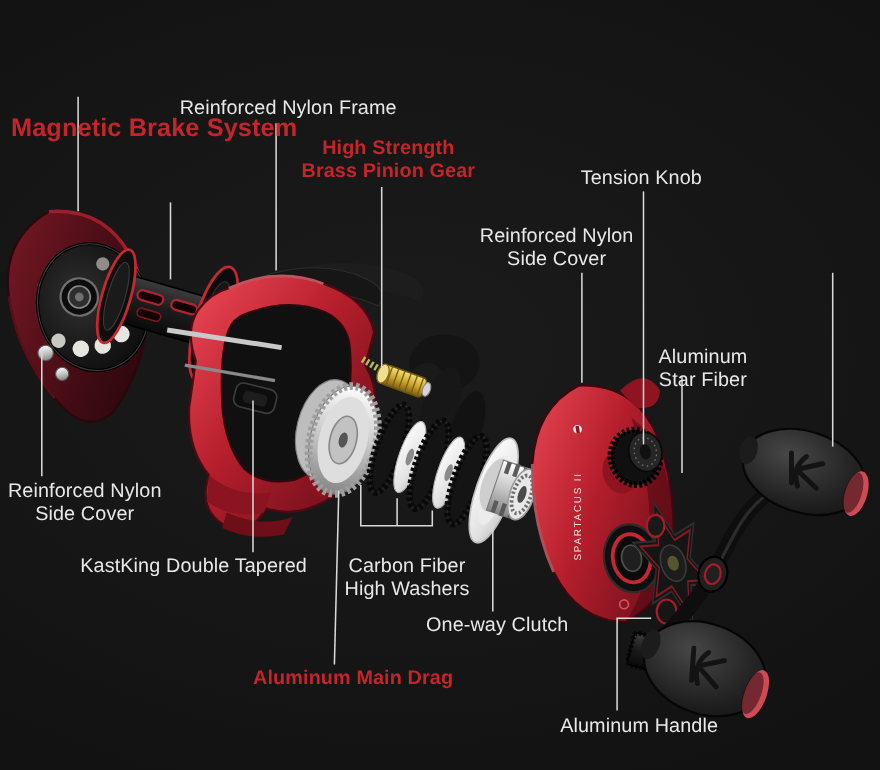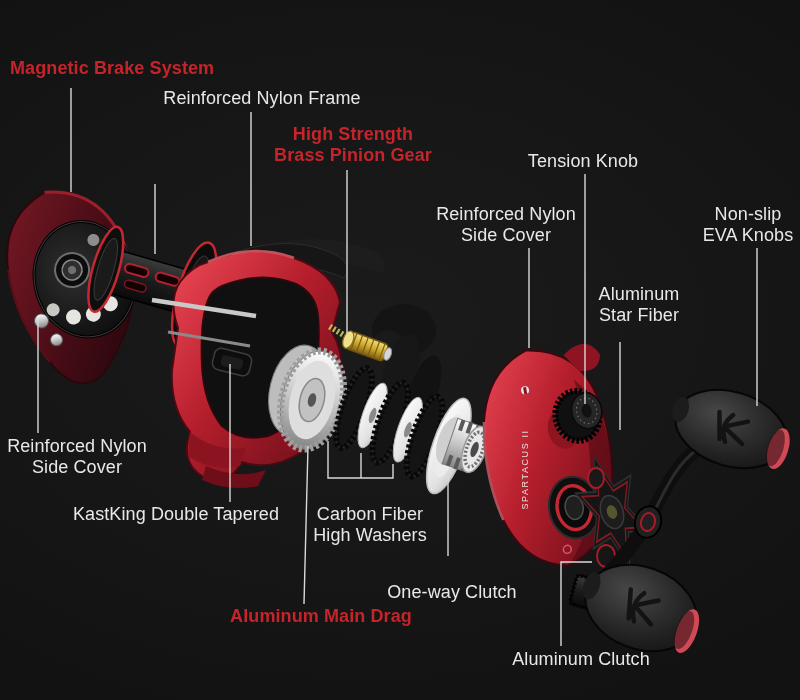"Magnetic Brake System" .label.anchor-left { font-size: 18px -> 23px; margin-top: none -> 48px }
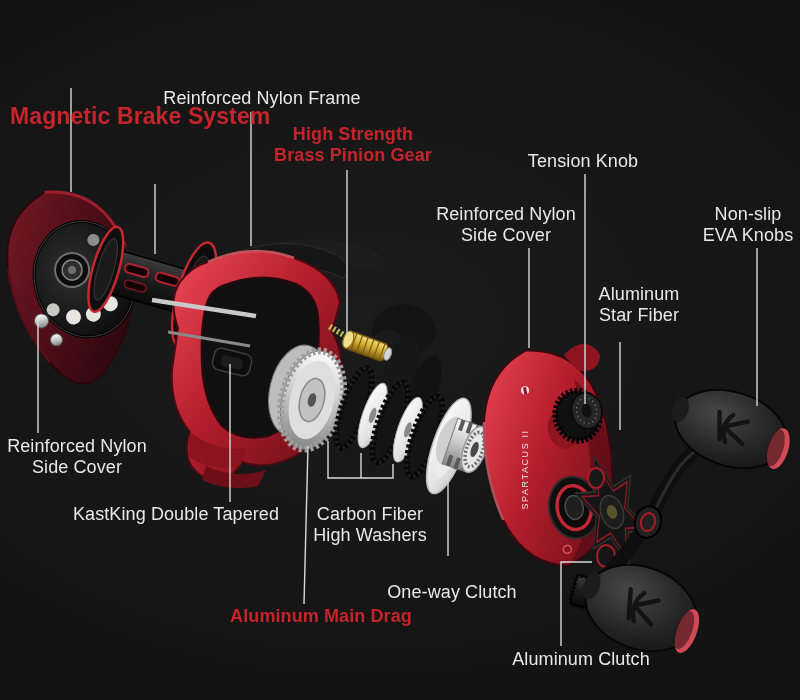"Non-slip" div.label { html: <div> <span>Non-slip</span> <span>EVA Knobs</span> </div> -> none }
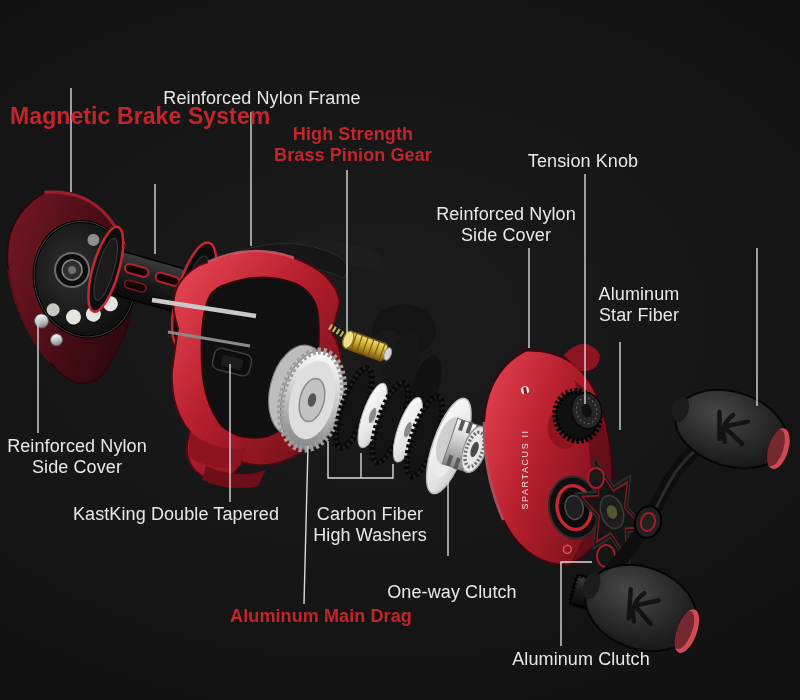"Aluminum" div.label { top: 284px -> 314px }
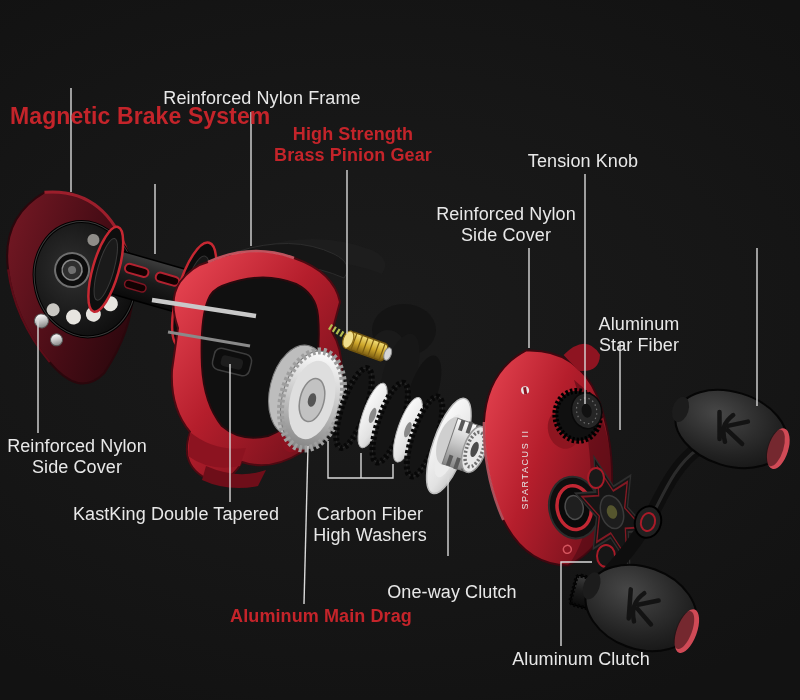"One-way Clutch" div.label { margin-top: 24px -> none }
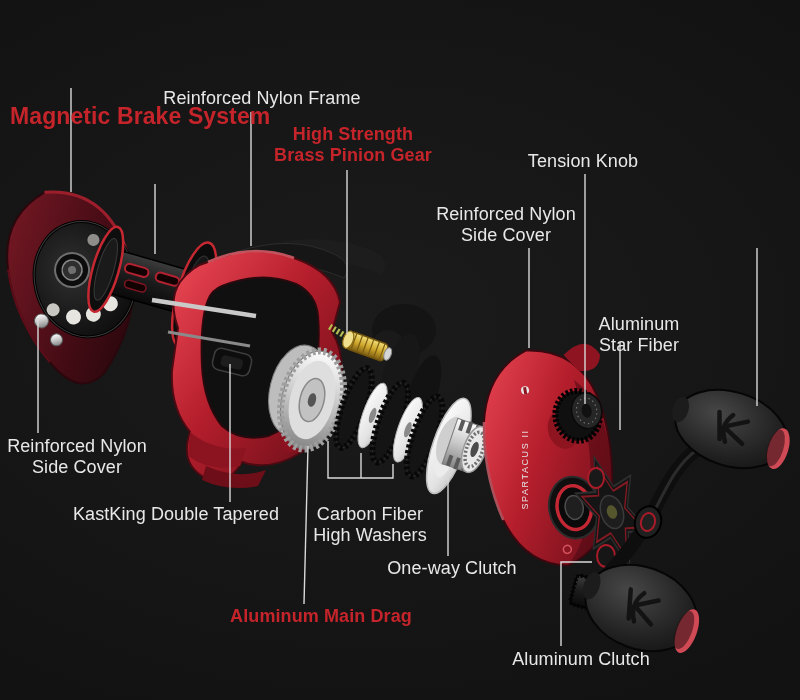"Aluminum Clutch" div.label { text: Clutch -> Handle }
